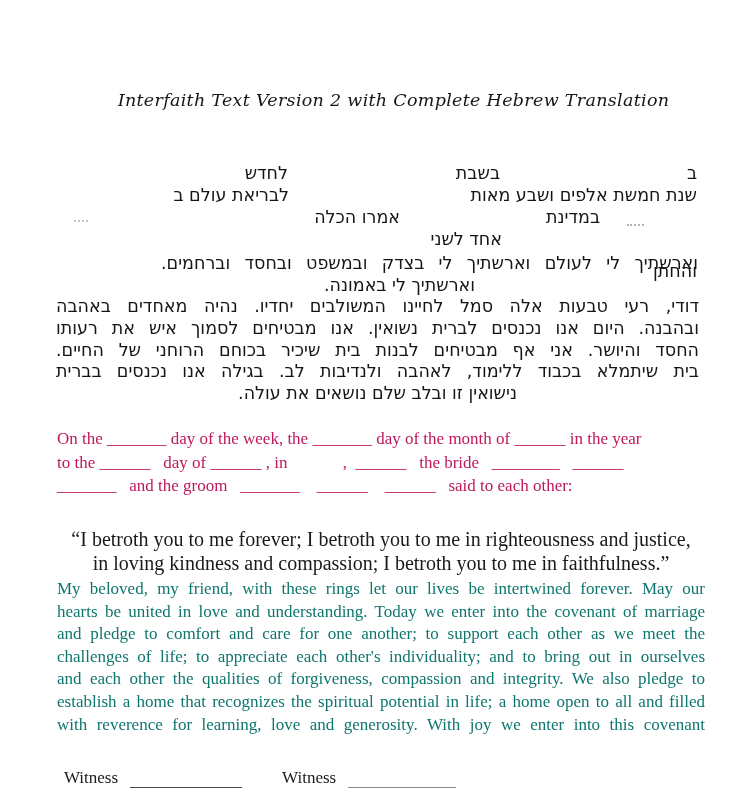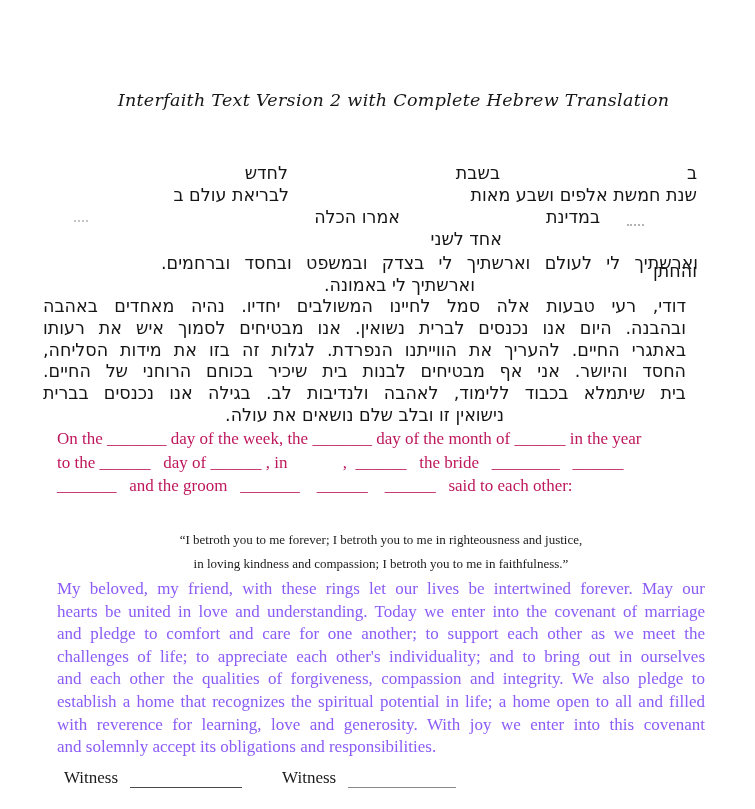"דודי, רעי טבעות אלה סמל" .heb-par { left: 43px -> 56px }
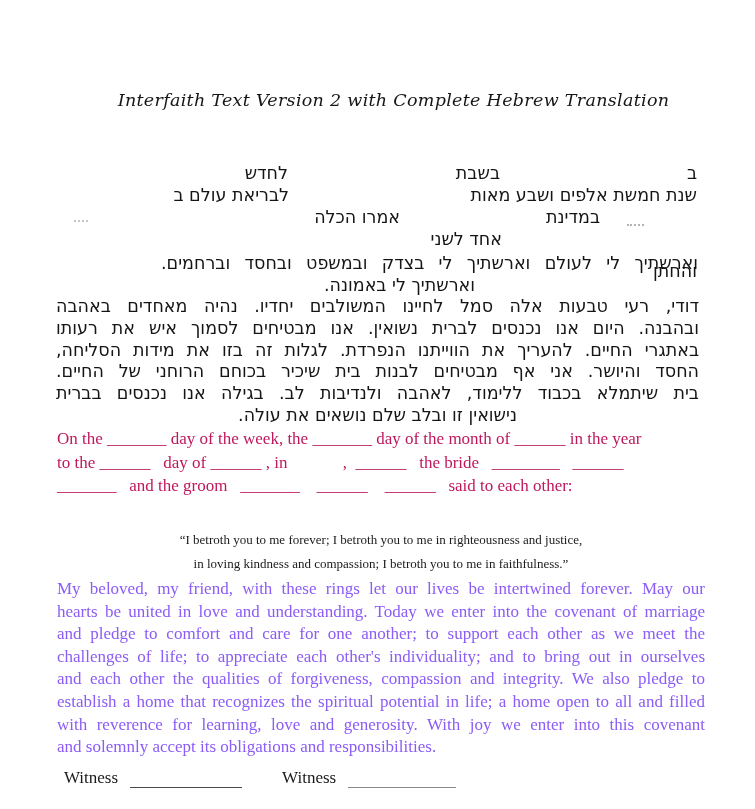"באתגרי החיים. להעריך את הווייתנו" div.pline { html: <div>באתגרי החיים. להעריך את הווייתנו הנפרדת. לגלות זה בזו את מידות הסליחה,</div> -> none }
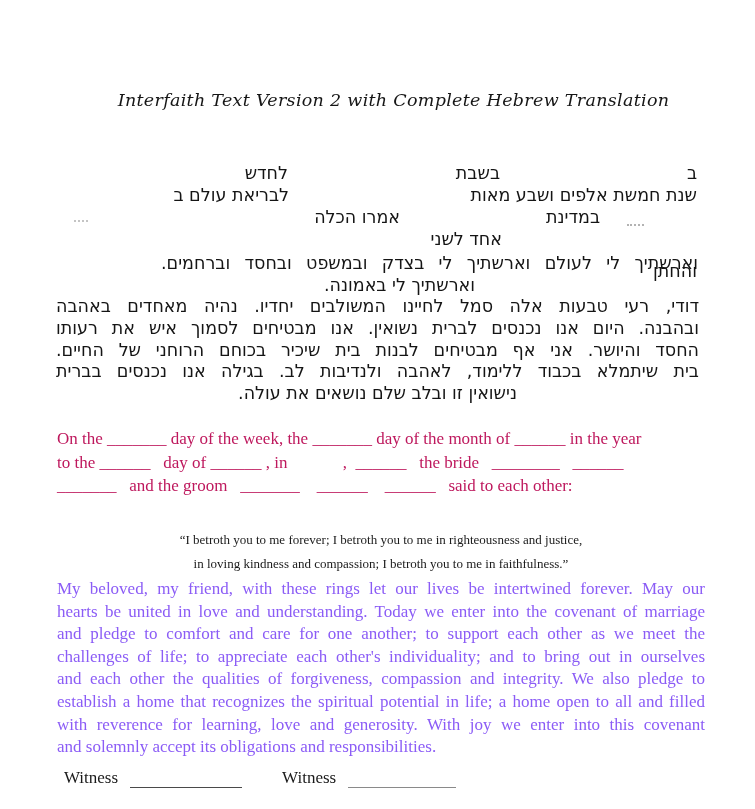"“I betroth you to me" .quote .qline { font-size: 13px -> 20px }
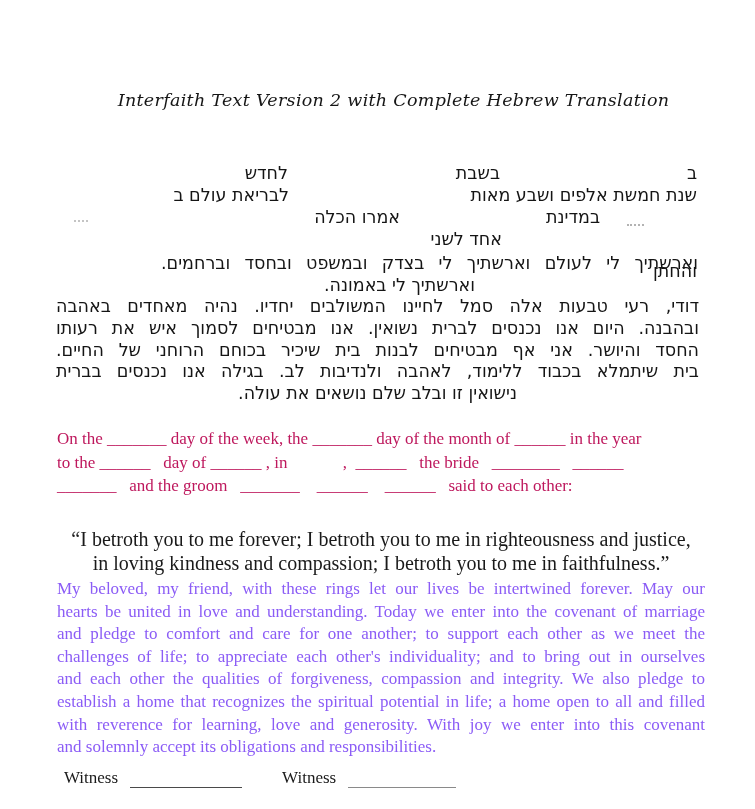"My beloved, my friend, with" .eng-par .pline { color: #8b5cf6 -> #0f766e }
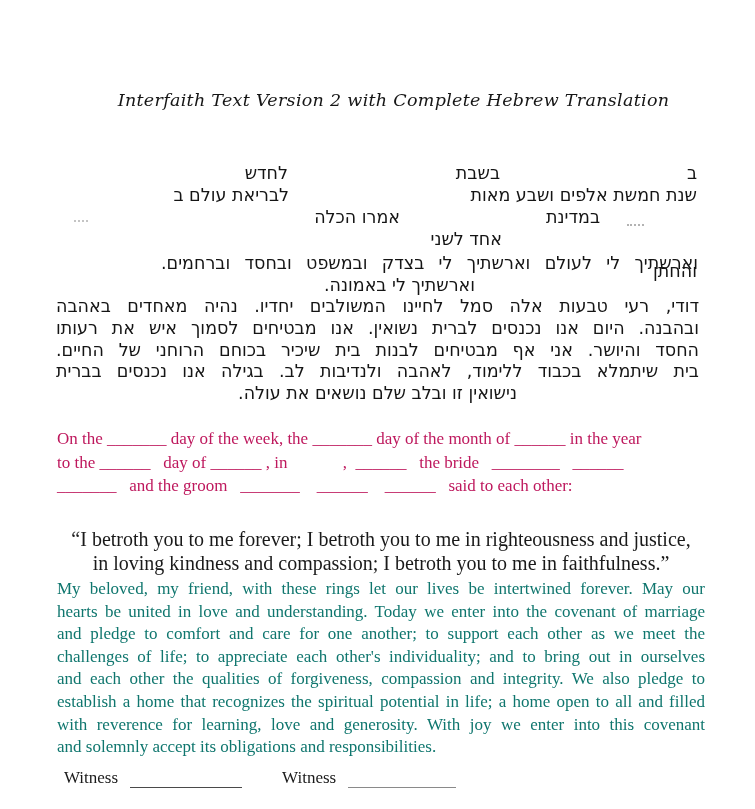"and solemnly accept its obligations" div.pline { html: <div>and solemnly accept its obligations and responsibilities.</div> -> none }
